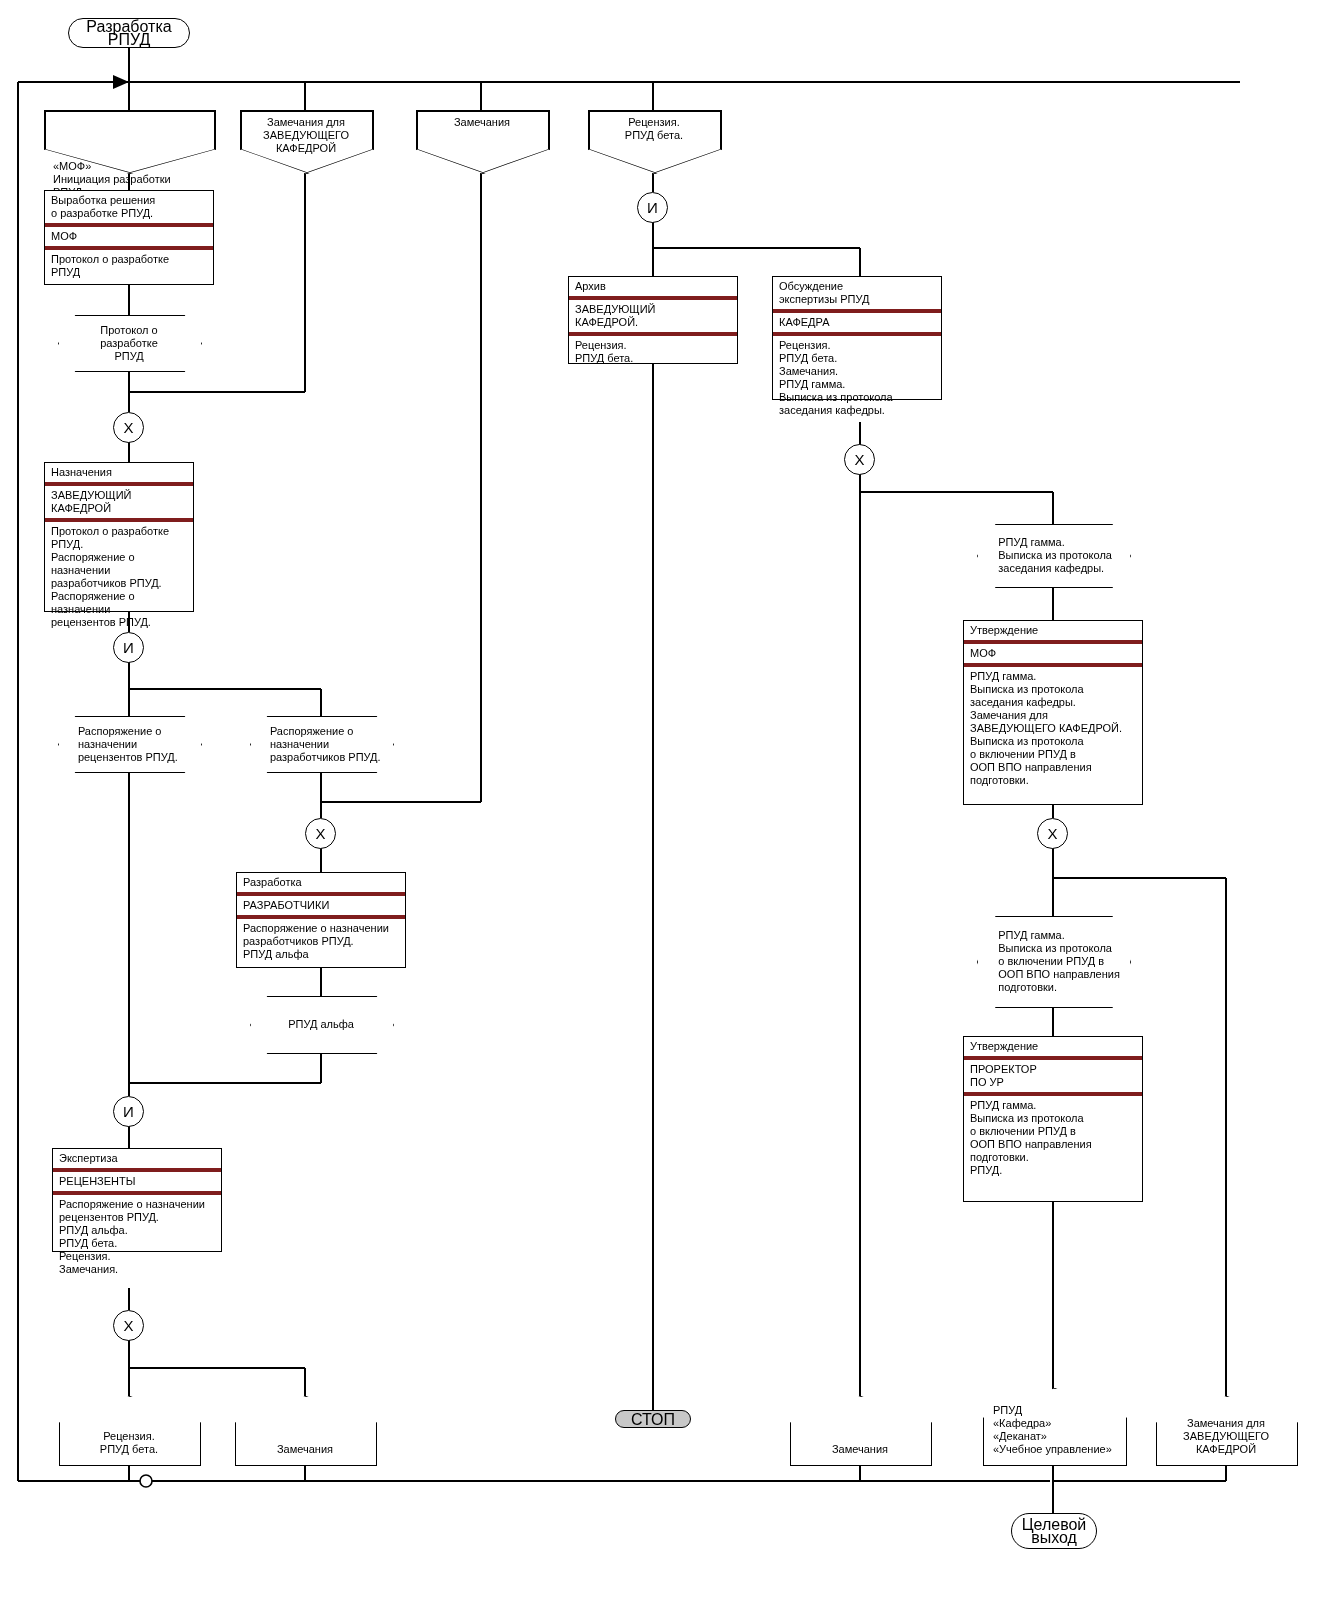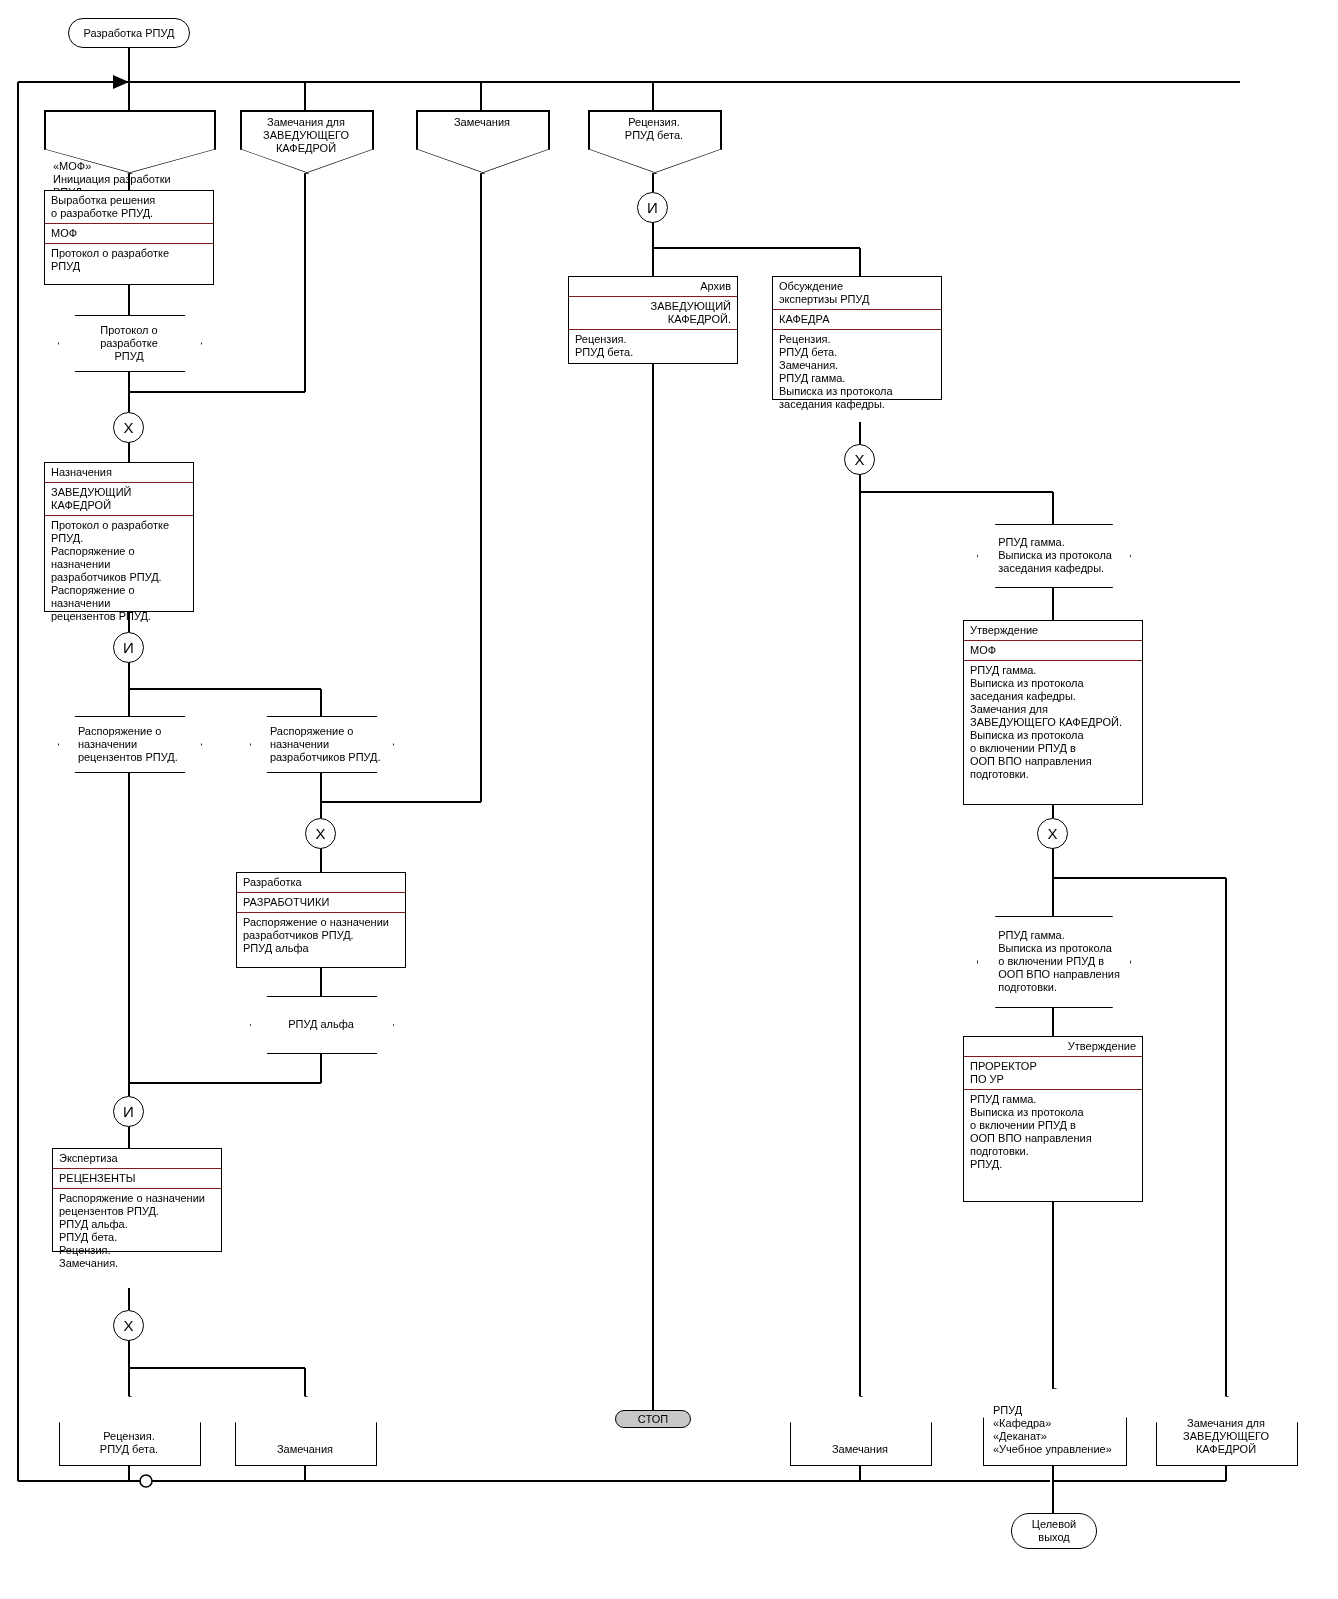"Разработка РПУД" .term { font-size: 11px -> 16px }
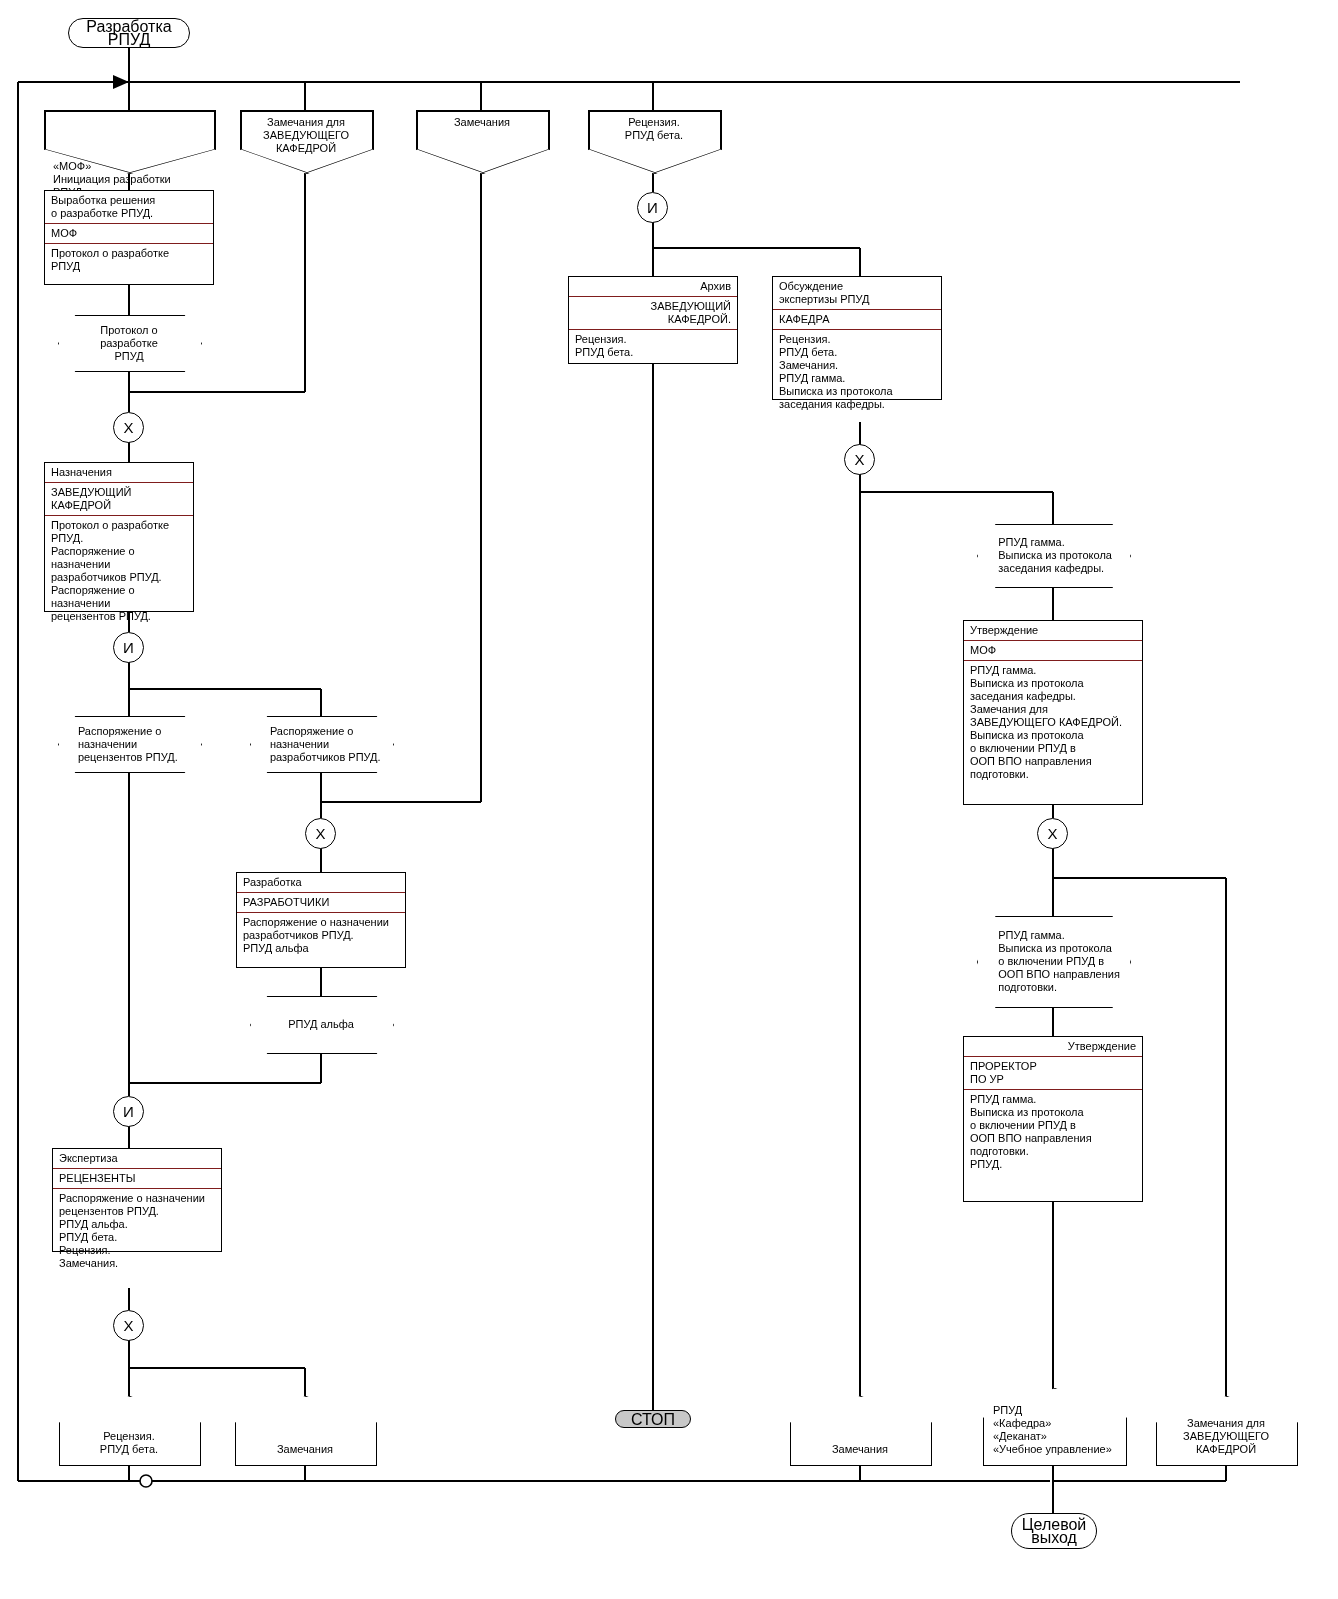"Выработка решения" .fn .seg { border-bottom: 1px solid #7f1d1d -> 4px solid #7f1d1d }
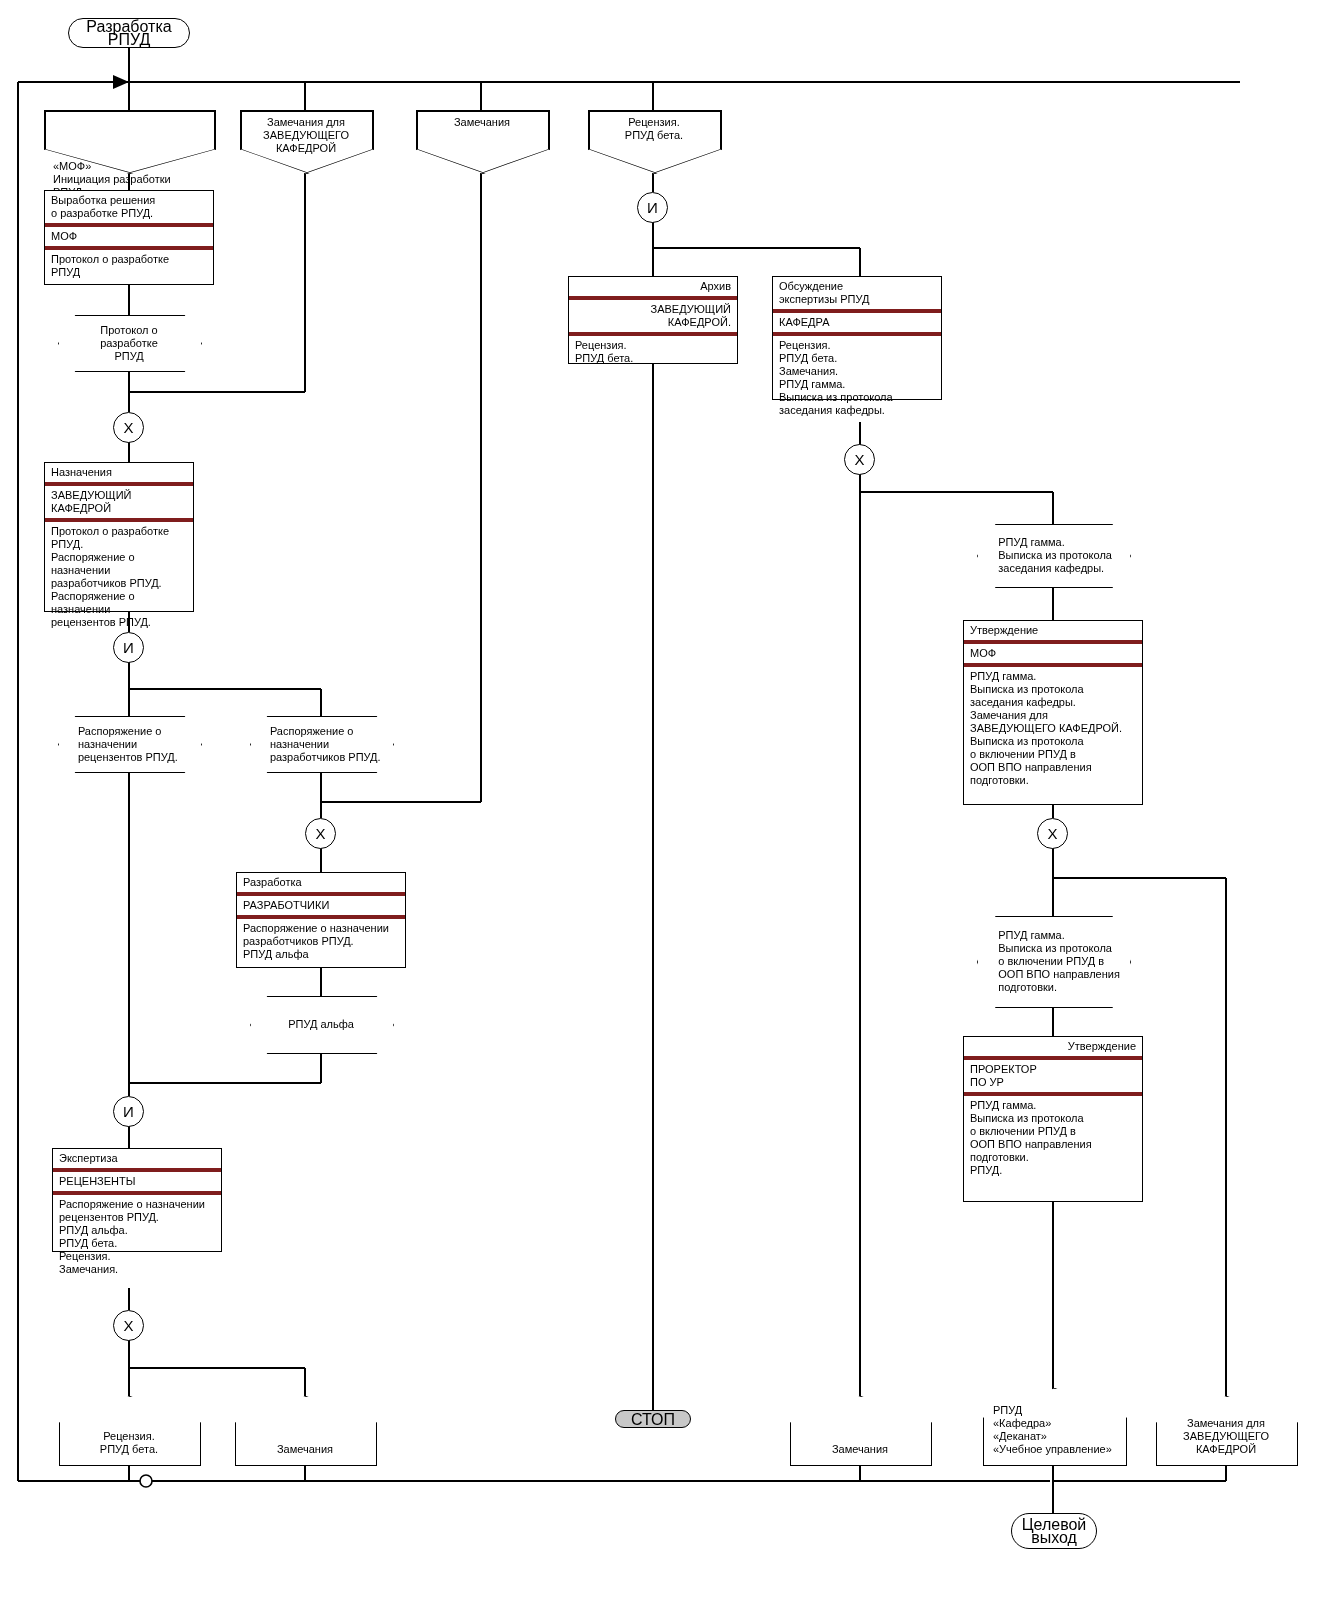"Архив" .fn .seg.titlec { text-align: right -> left }
